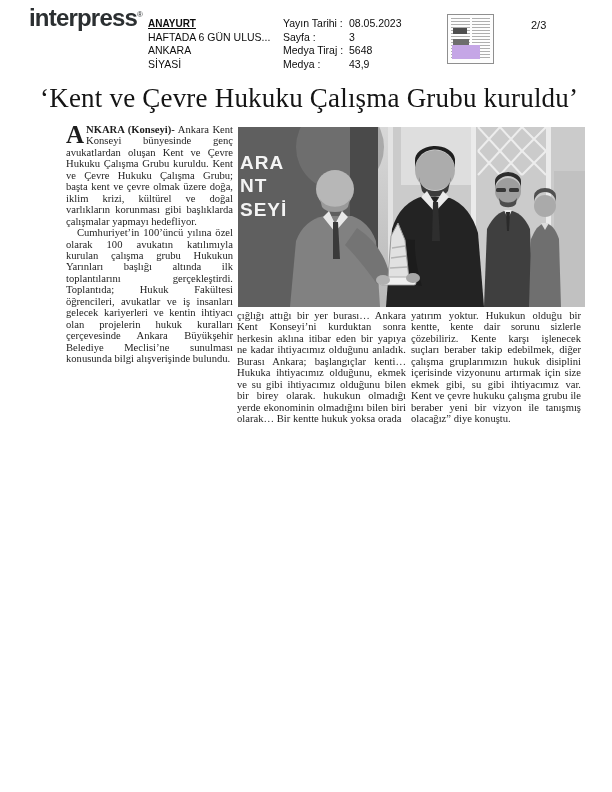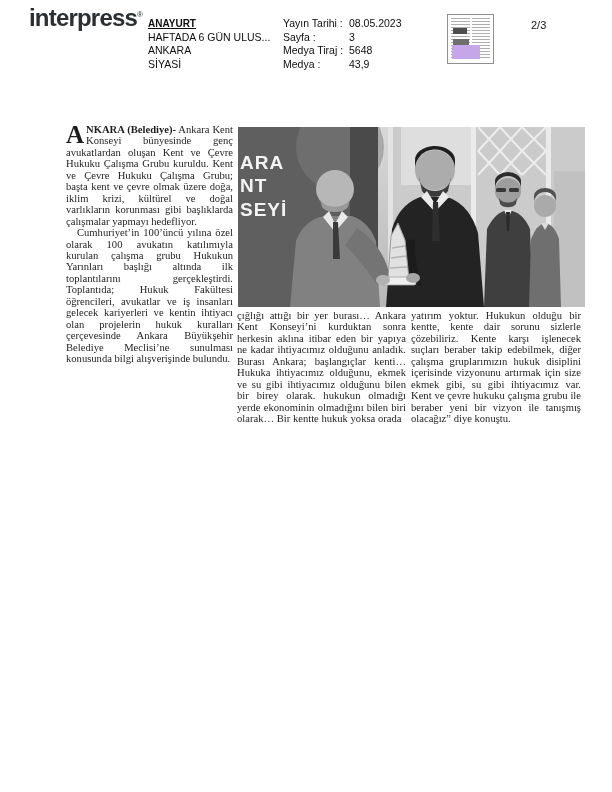"‘Kent ve Çevre Hukuku Çalışma" div.headline { html: none -> <div>‘Kent ve Çevre Hukuku Çalışma Grubu kuruldu’</div> }
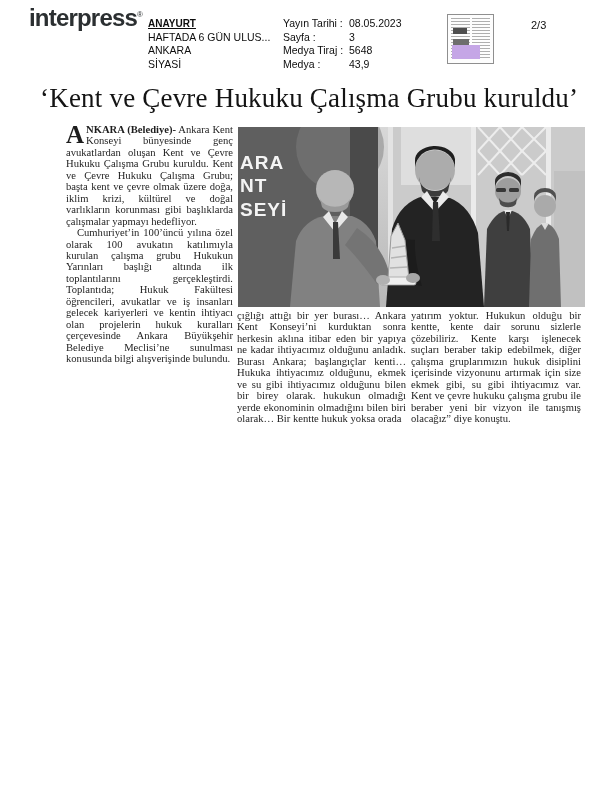"NKARA (Belediye)-" b { text: Belediye -> Konseyi }
